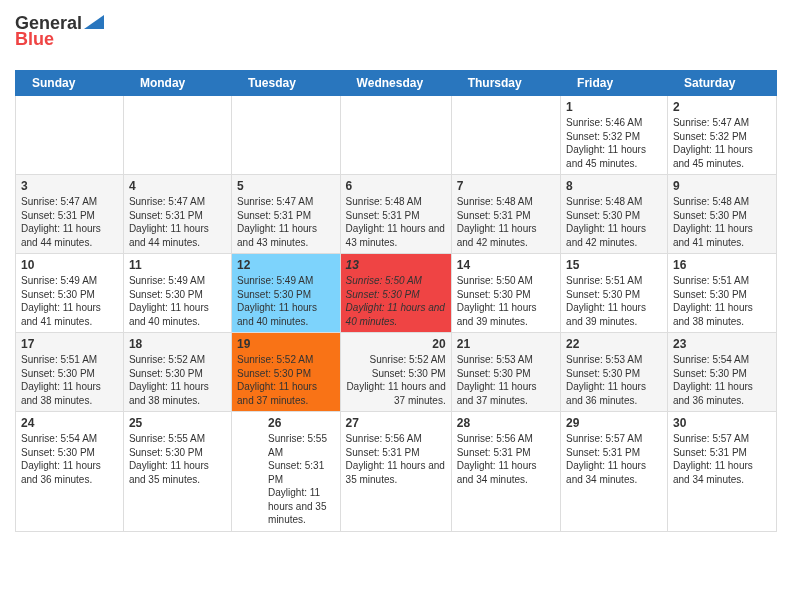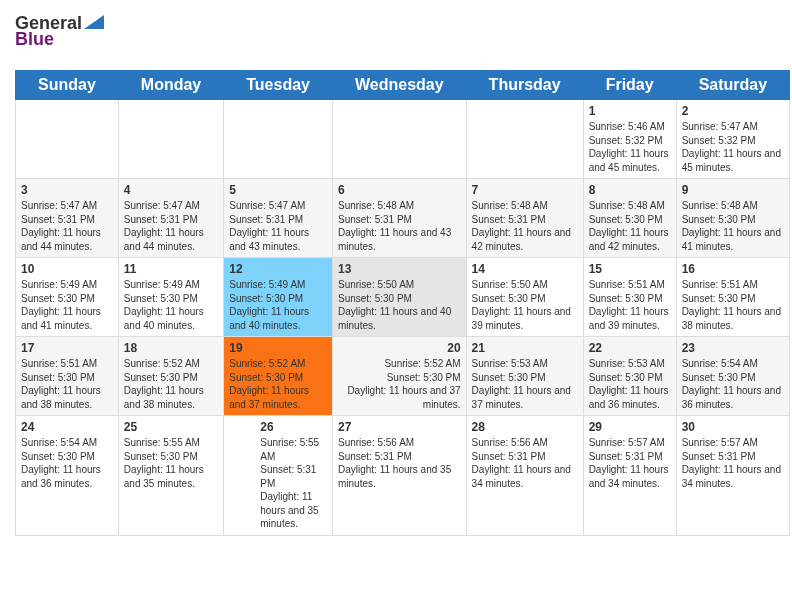"Blue" .logo-blue { color: #701a75 -> #ef4444 }
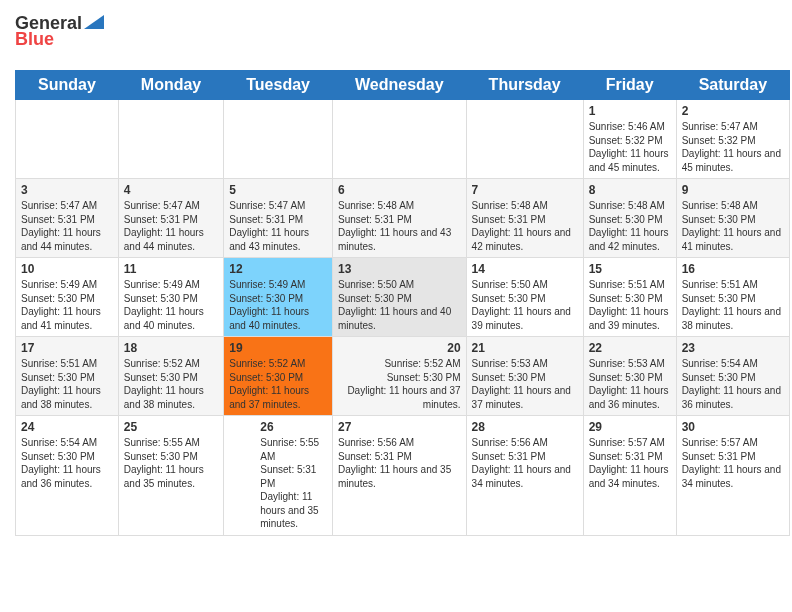"Sunday" .calendar th { font-size: 16px -> 12px; padding: 5px 22px -> 5px 16px }
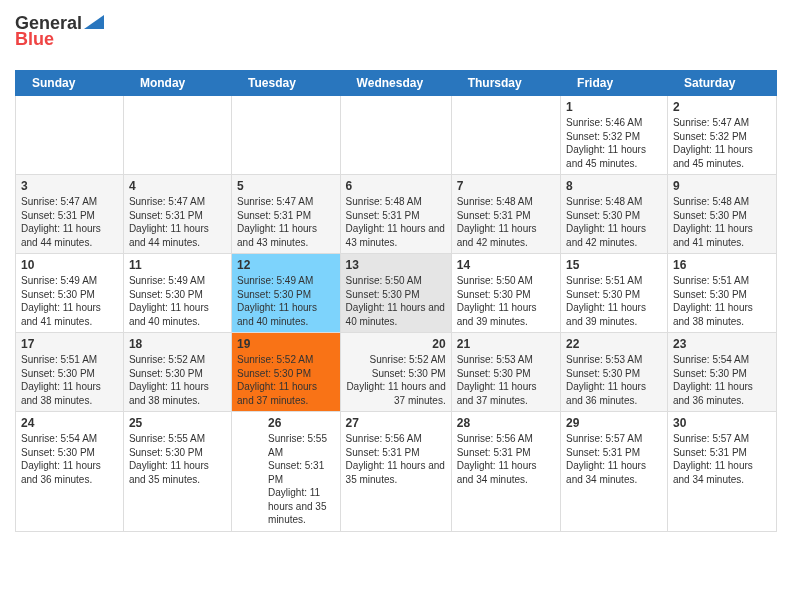"13" td { background: #e5e5e5 -> #ef4444; font-style: none -> italic }
